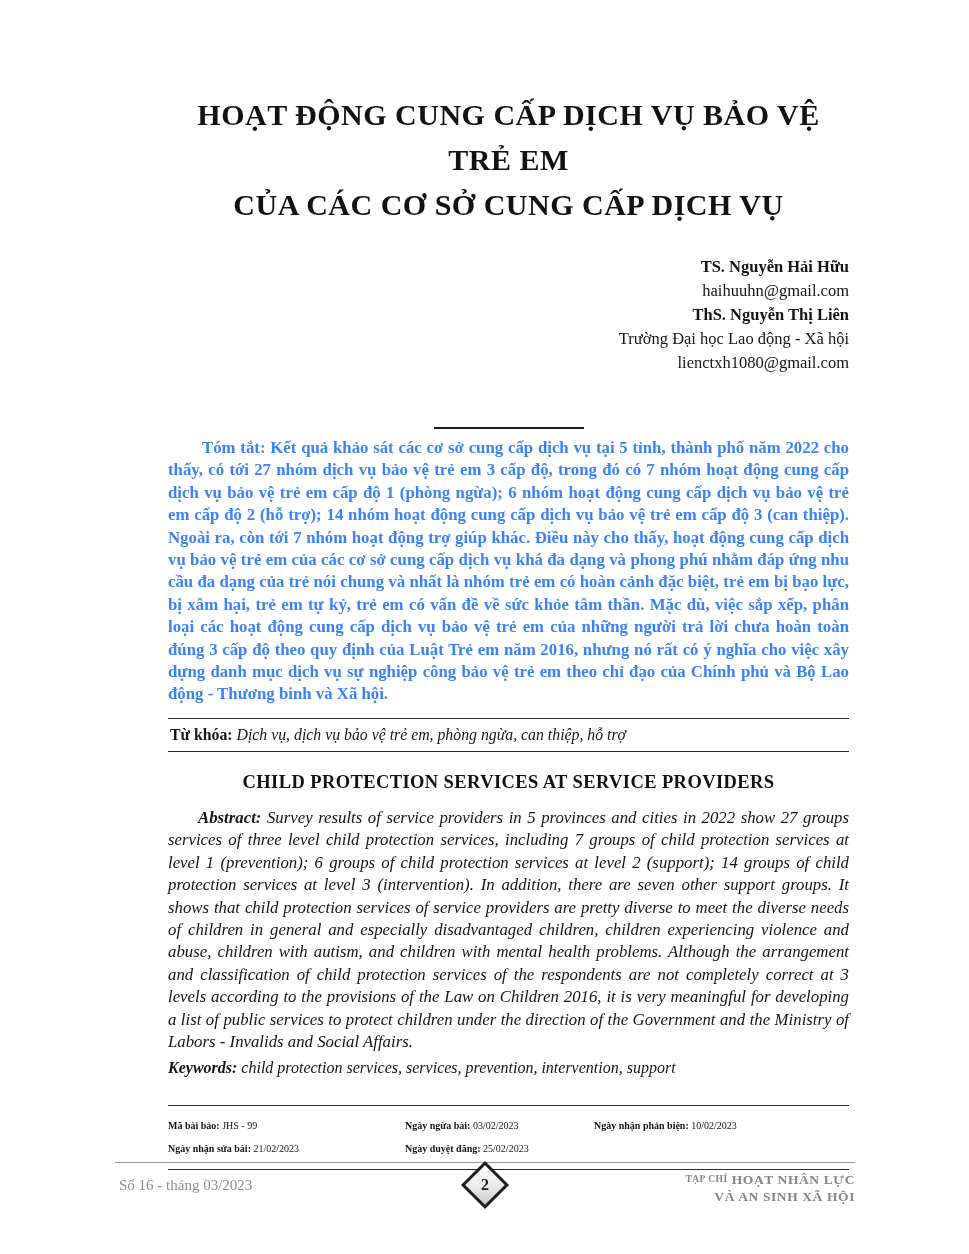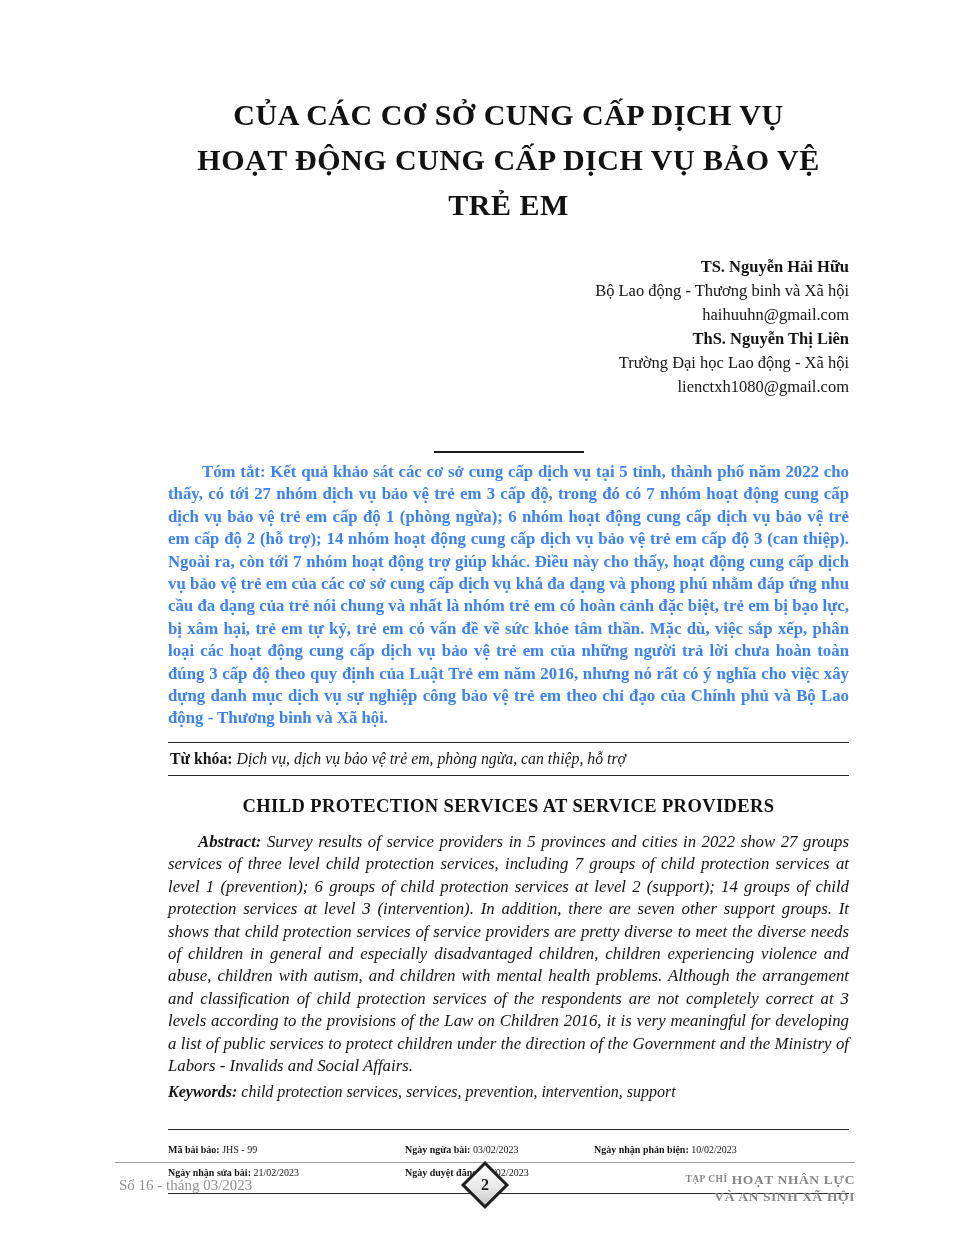"CỦA CÁC CƠ SỞ CUNG" span.title-line { order: before "HOẠT ĐỘNG CUNG CẤP DỊCH" -> after "HOẠT ĐỘNG CUNG CẤP DỊCH" }
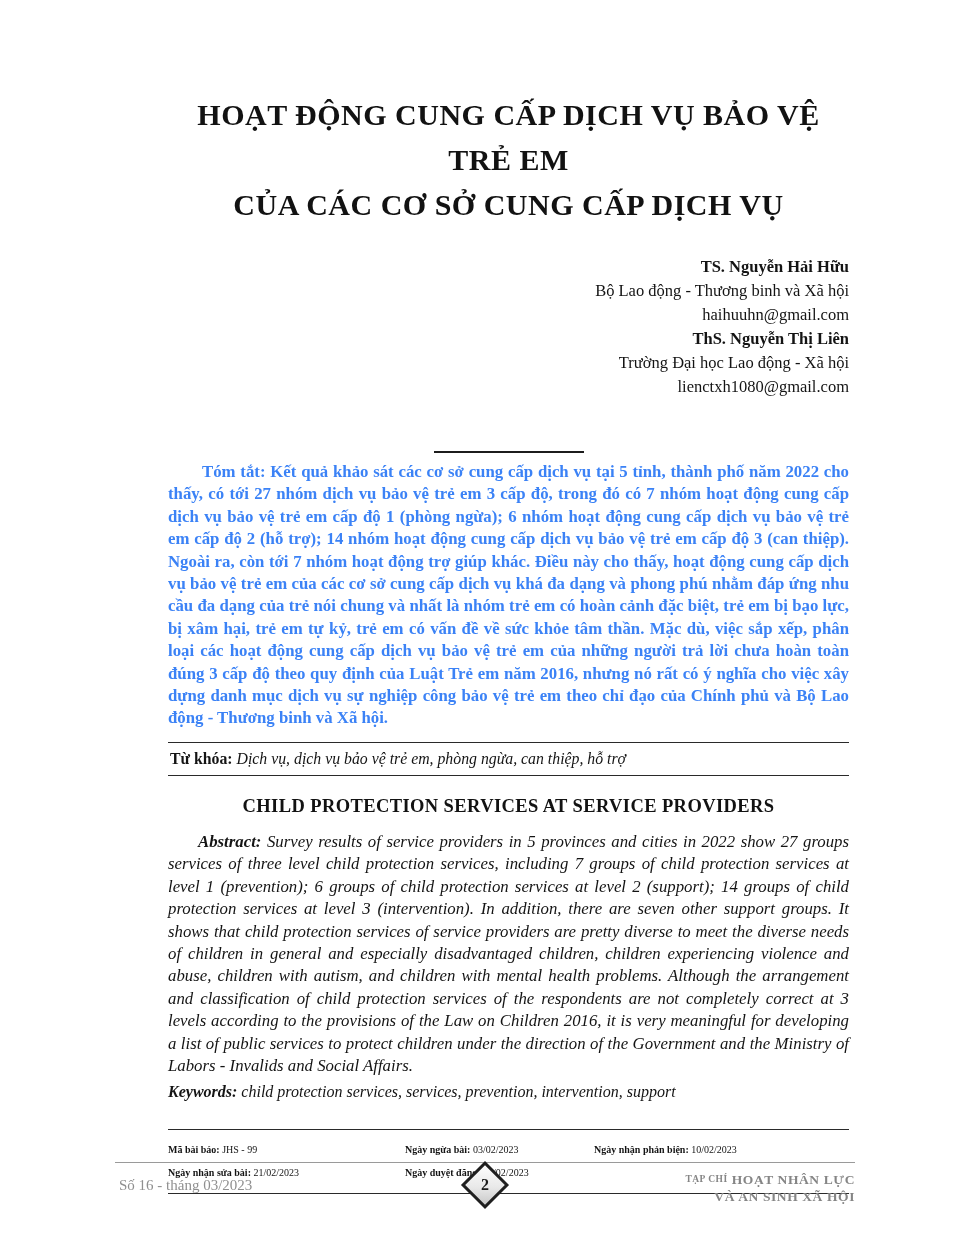"Bộ Lao động - Thương" div.author-affiliation { html: <div>Bộ Lao động - Thương binh và Xã hội</div> -> none }
